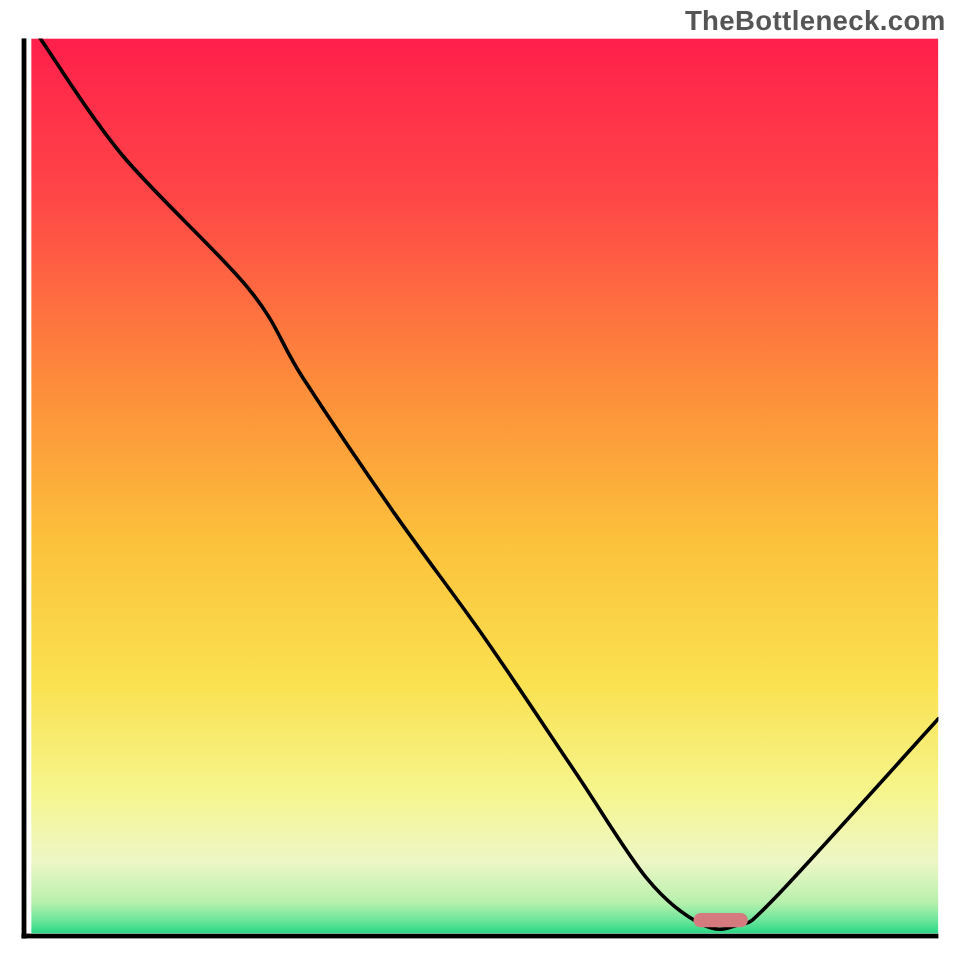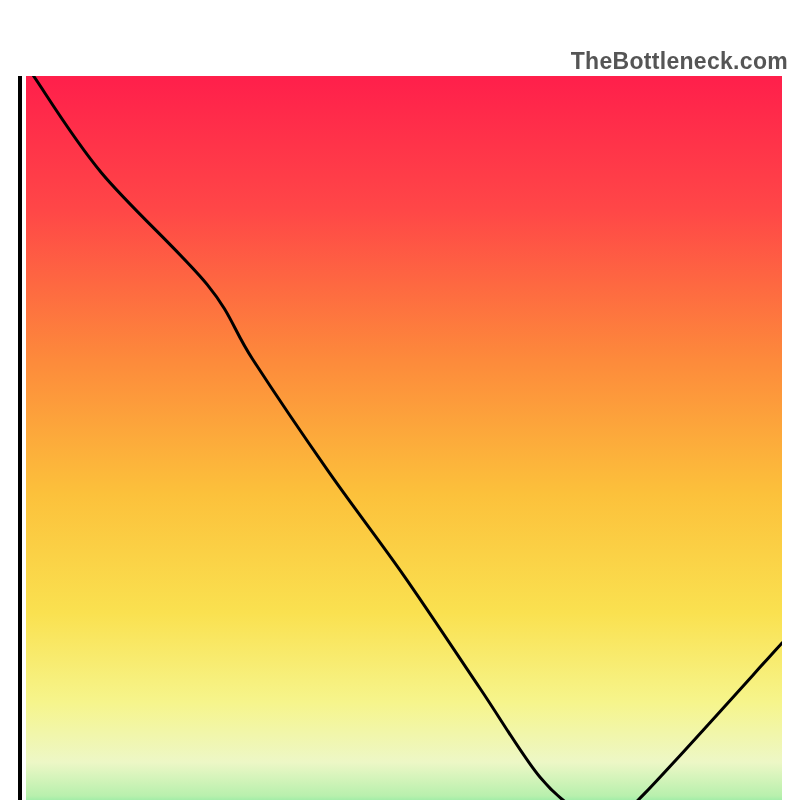"TheBottleneck.com" .outer { margin-top: 44px -> none }
